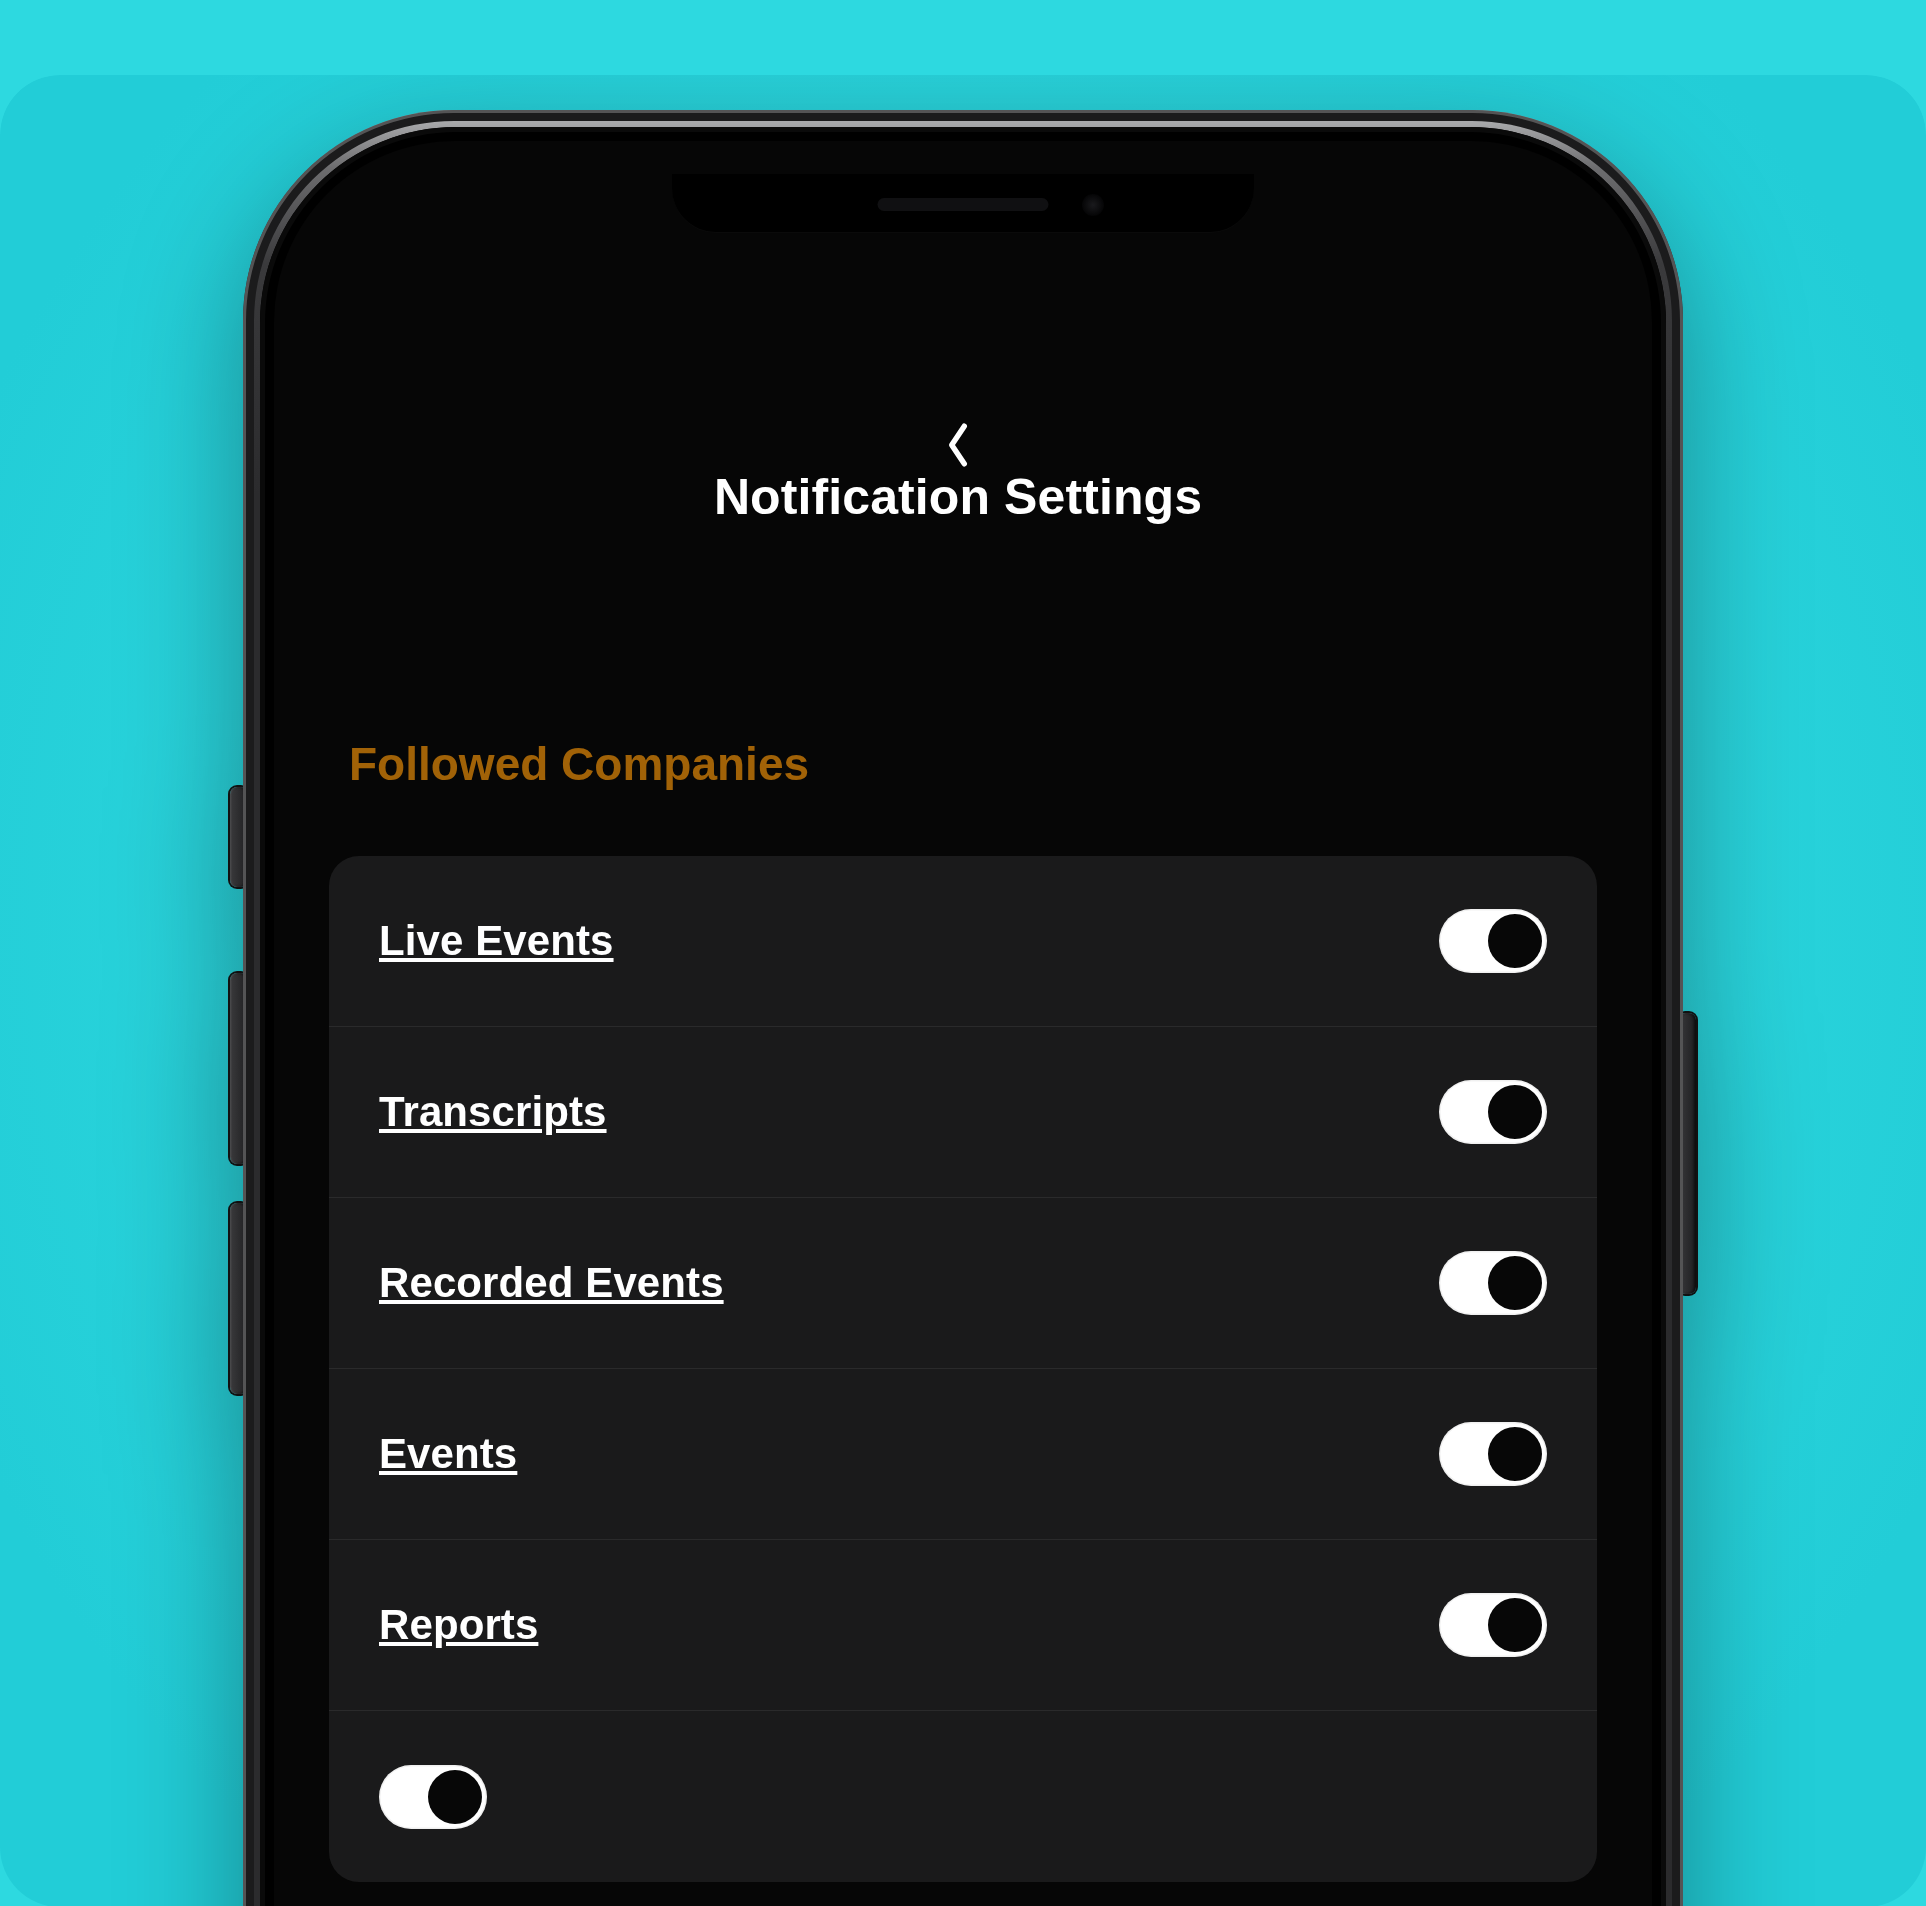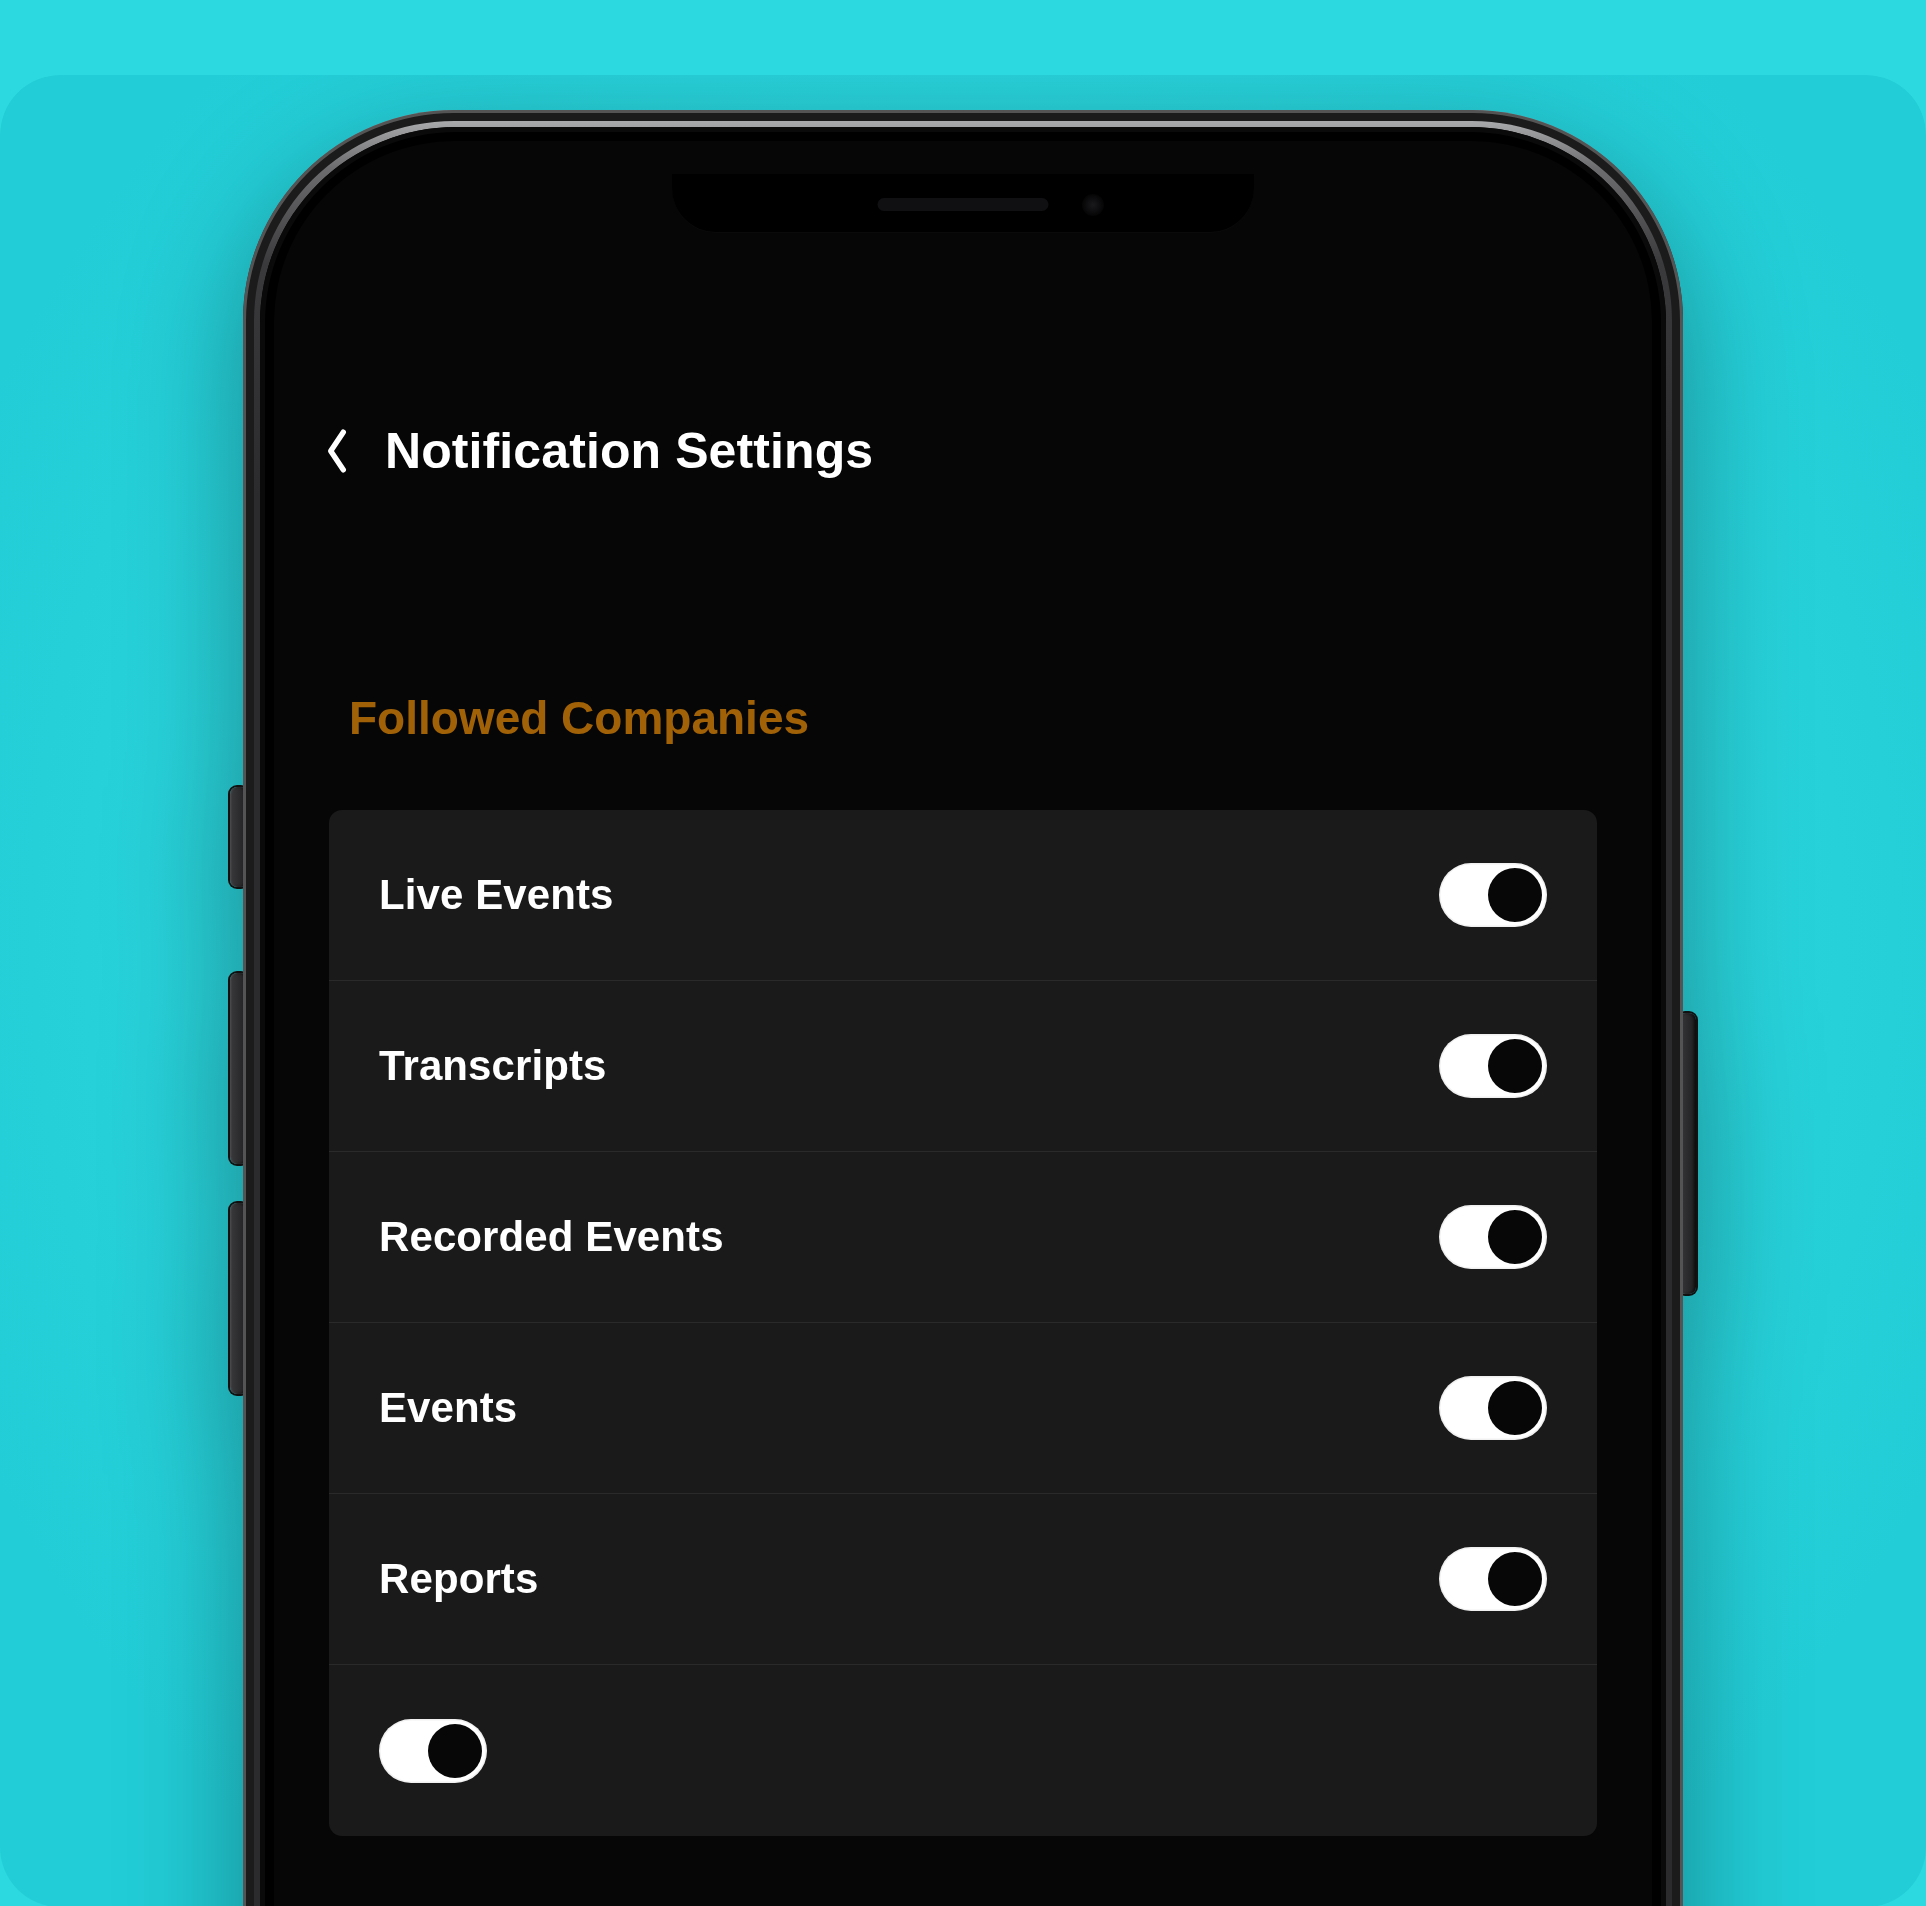"Notification Settings" .header { flex-direction: none -> column; gap: 35px -> none }
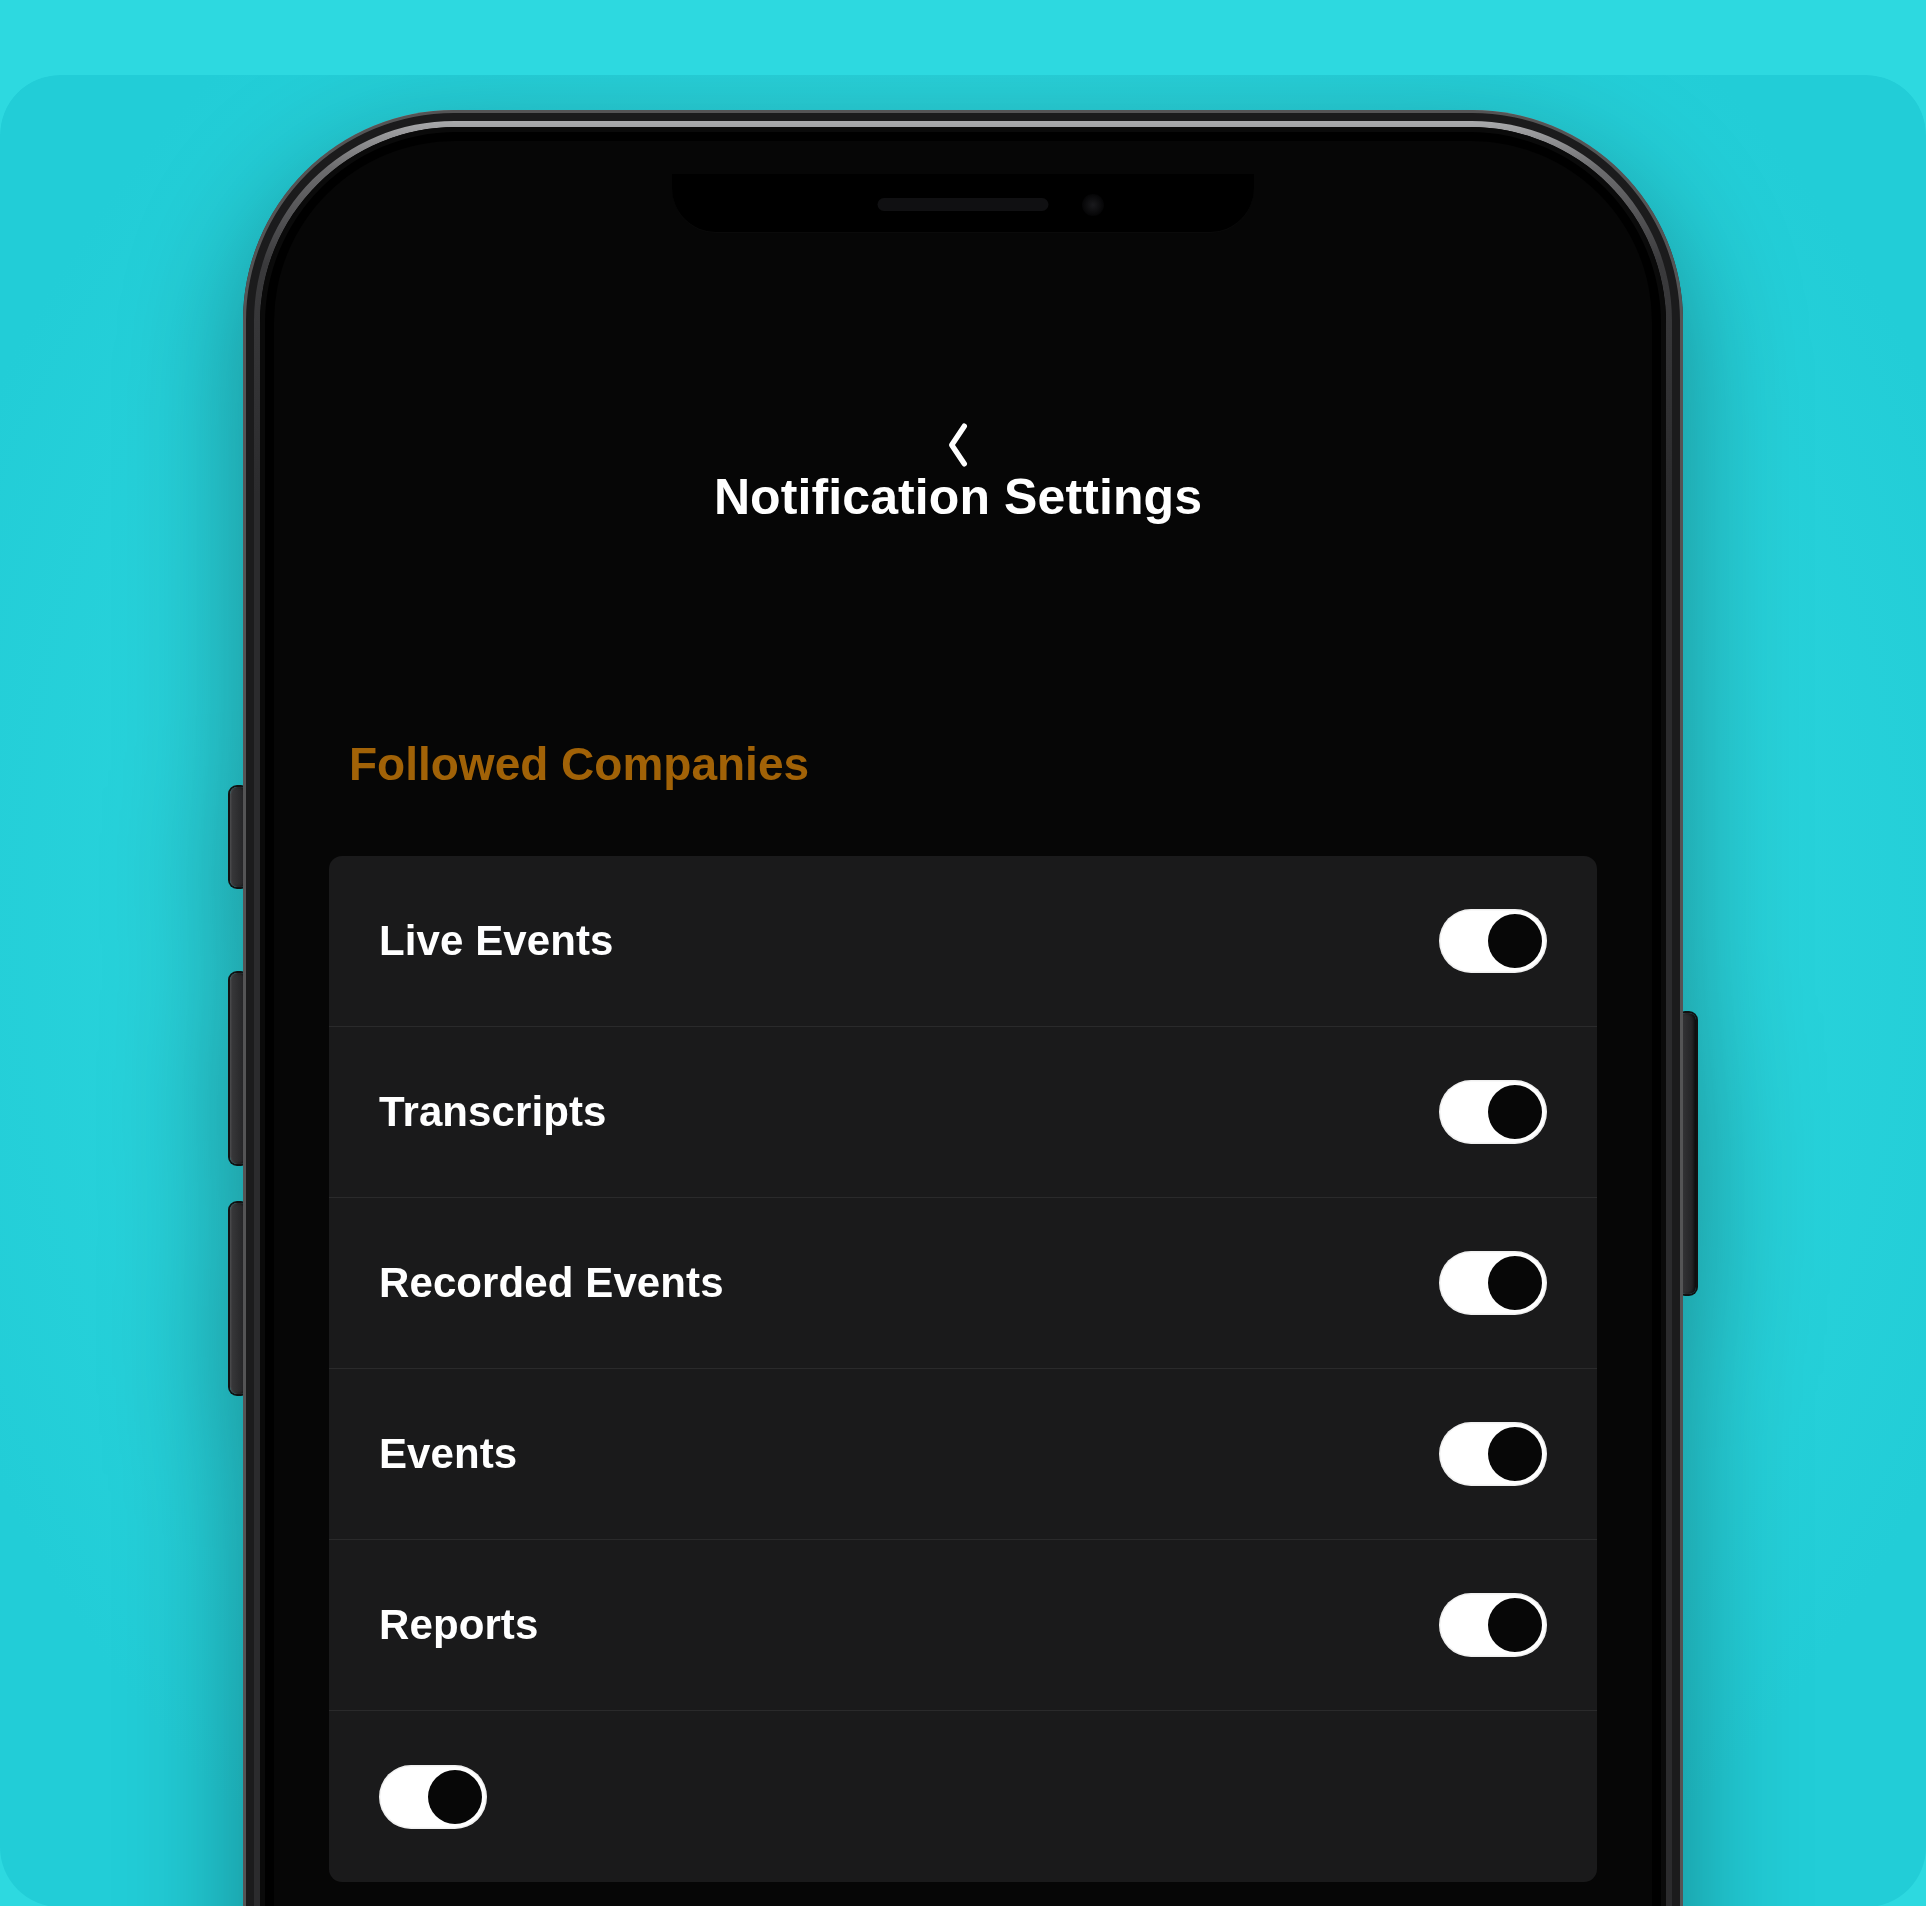"Live Events" .settings-group { border-radius: 13px -> 30px; text-decoration: none -> underline }
